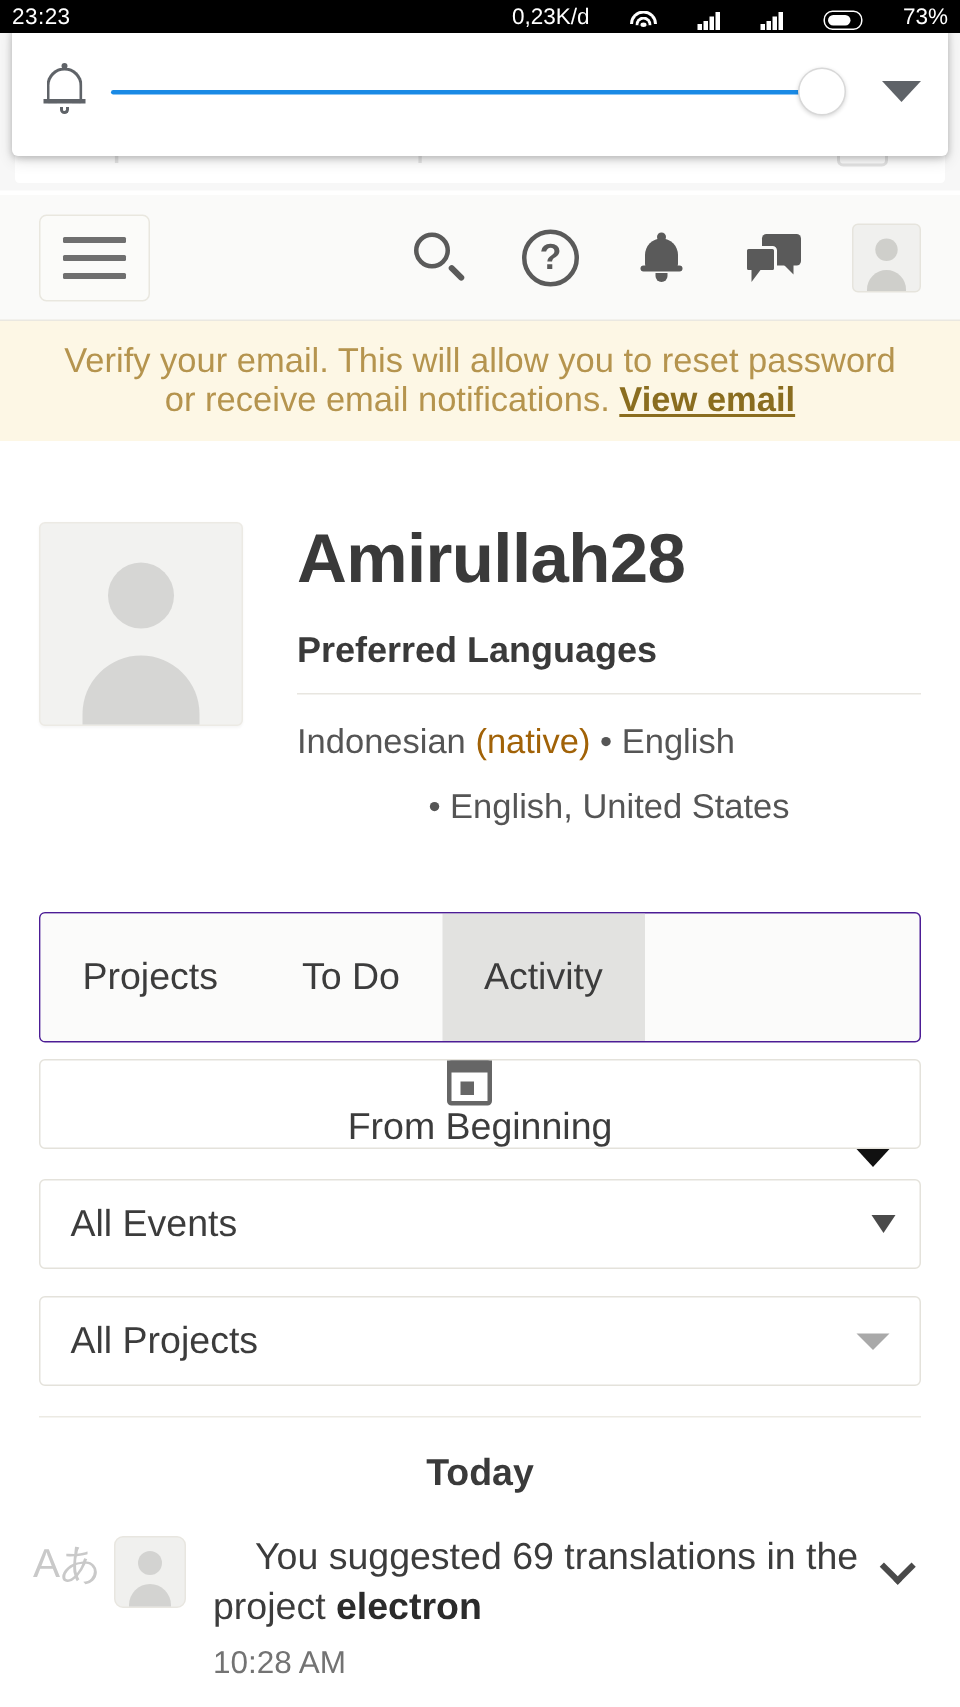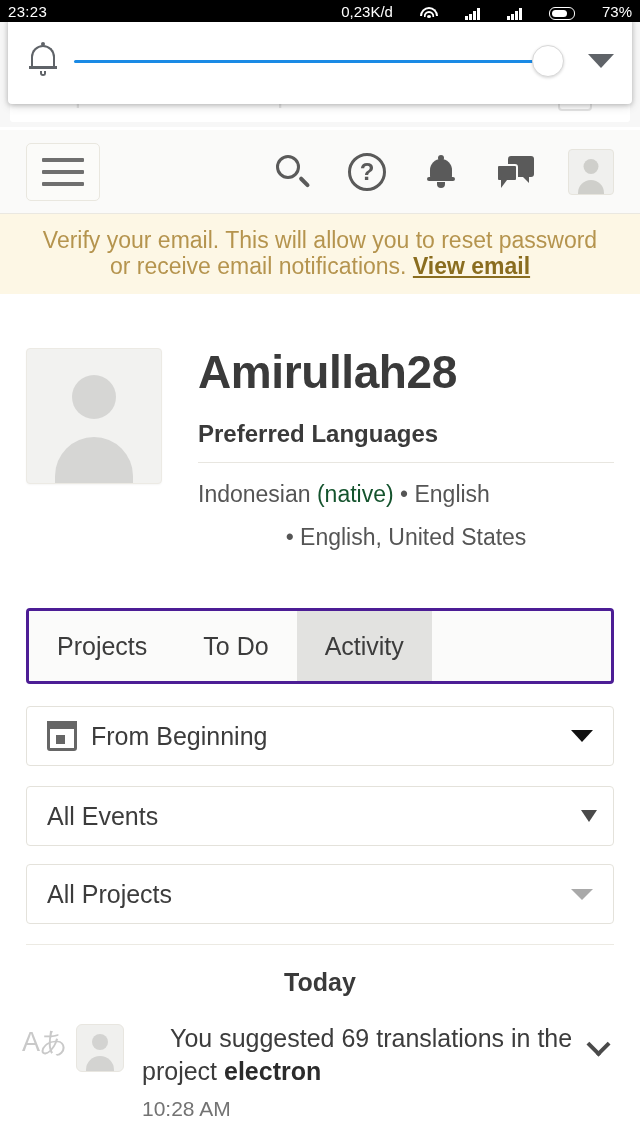"(native)" .p-langs .native { color: #14532d -> #a16207 }
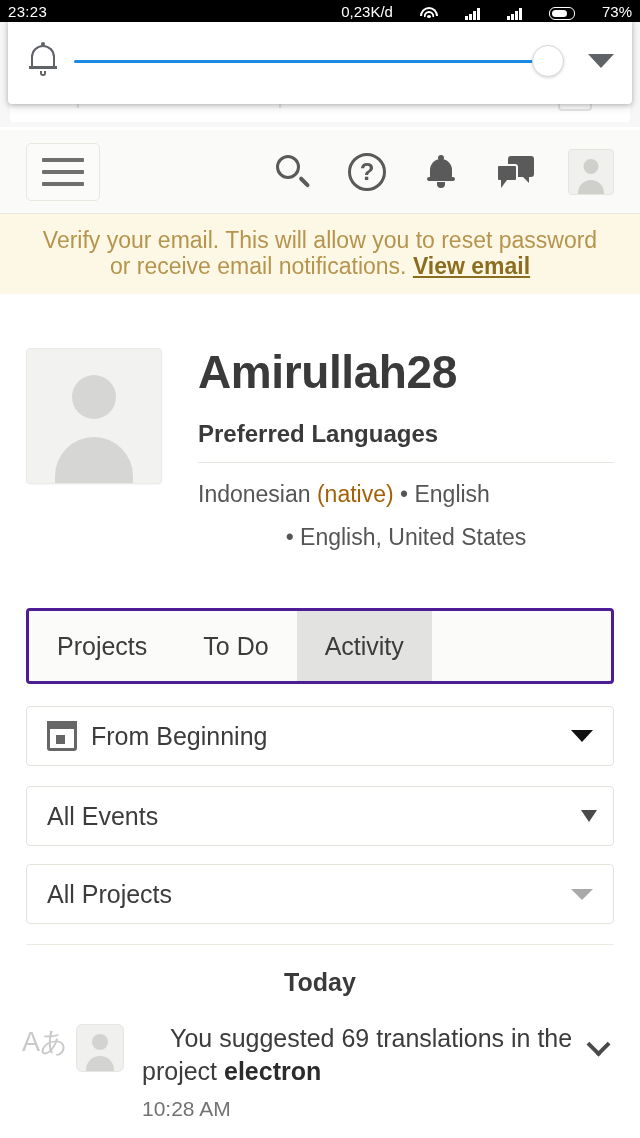"Projects" .tabs { border: 3px solid #4c1d95 -> 1px solid #4c1d95; height: 76px -> 87px }
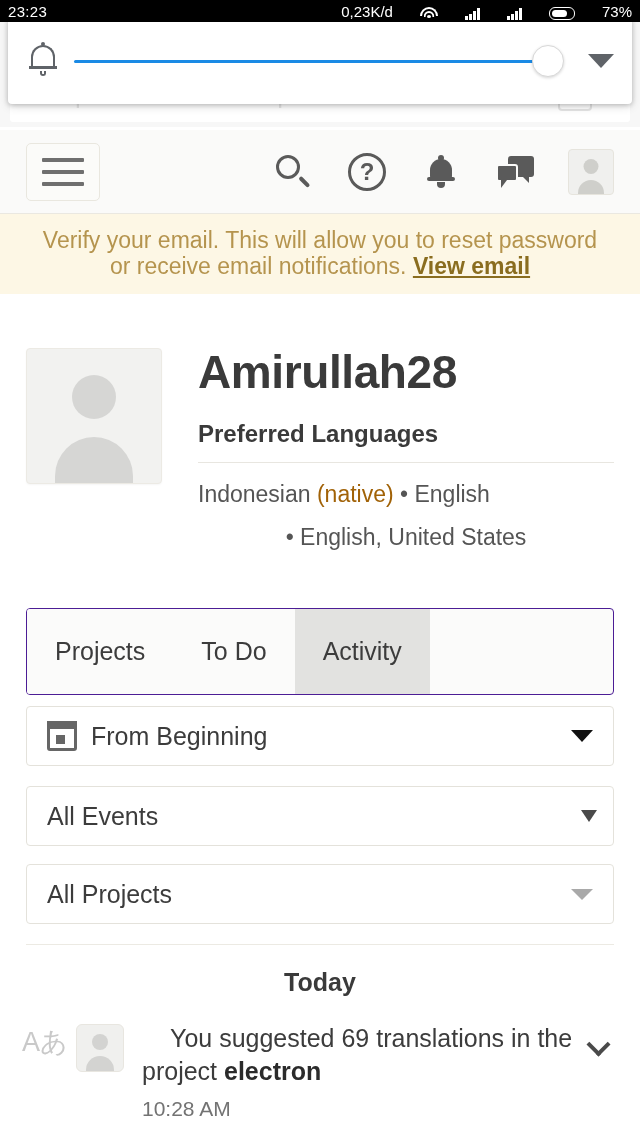"From Beginning" #f1 { flex-direction: none -> column }
